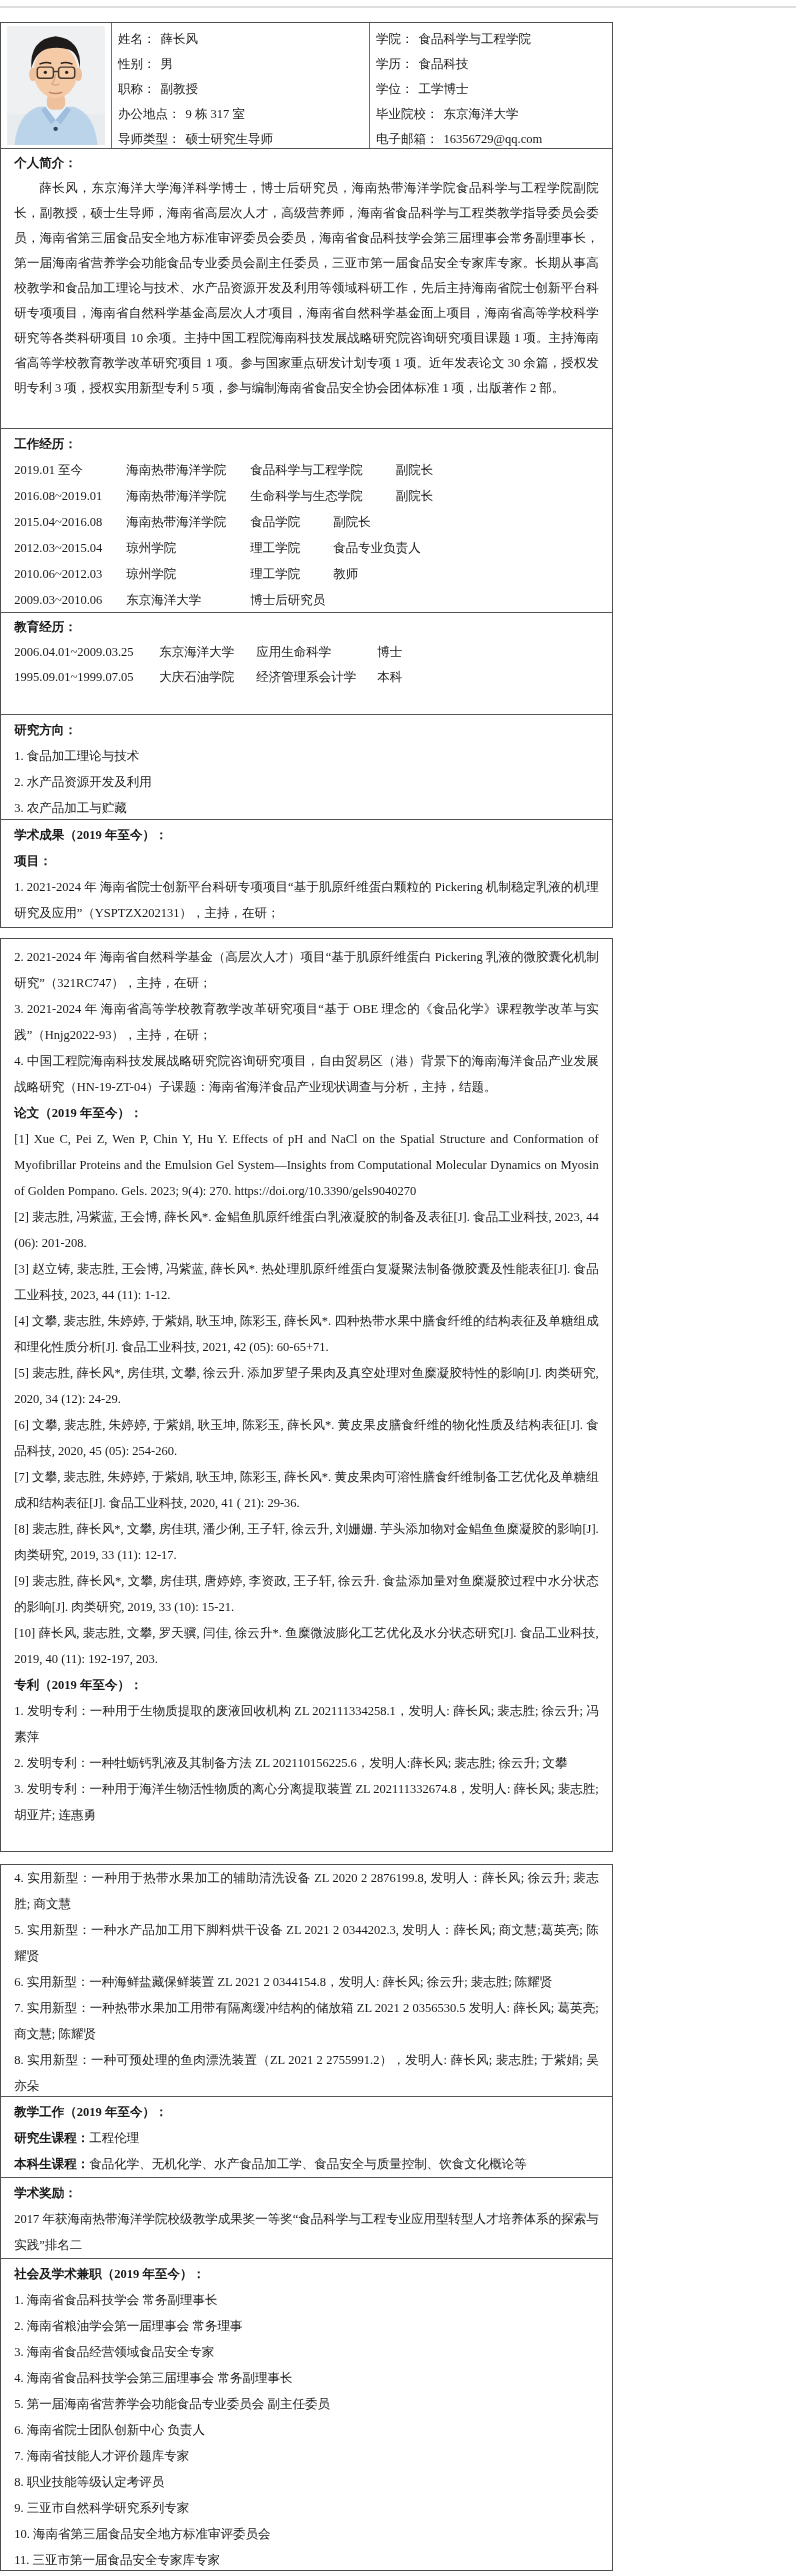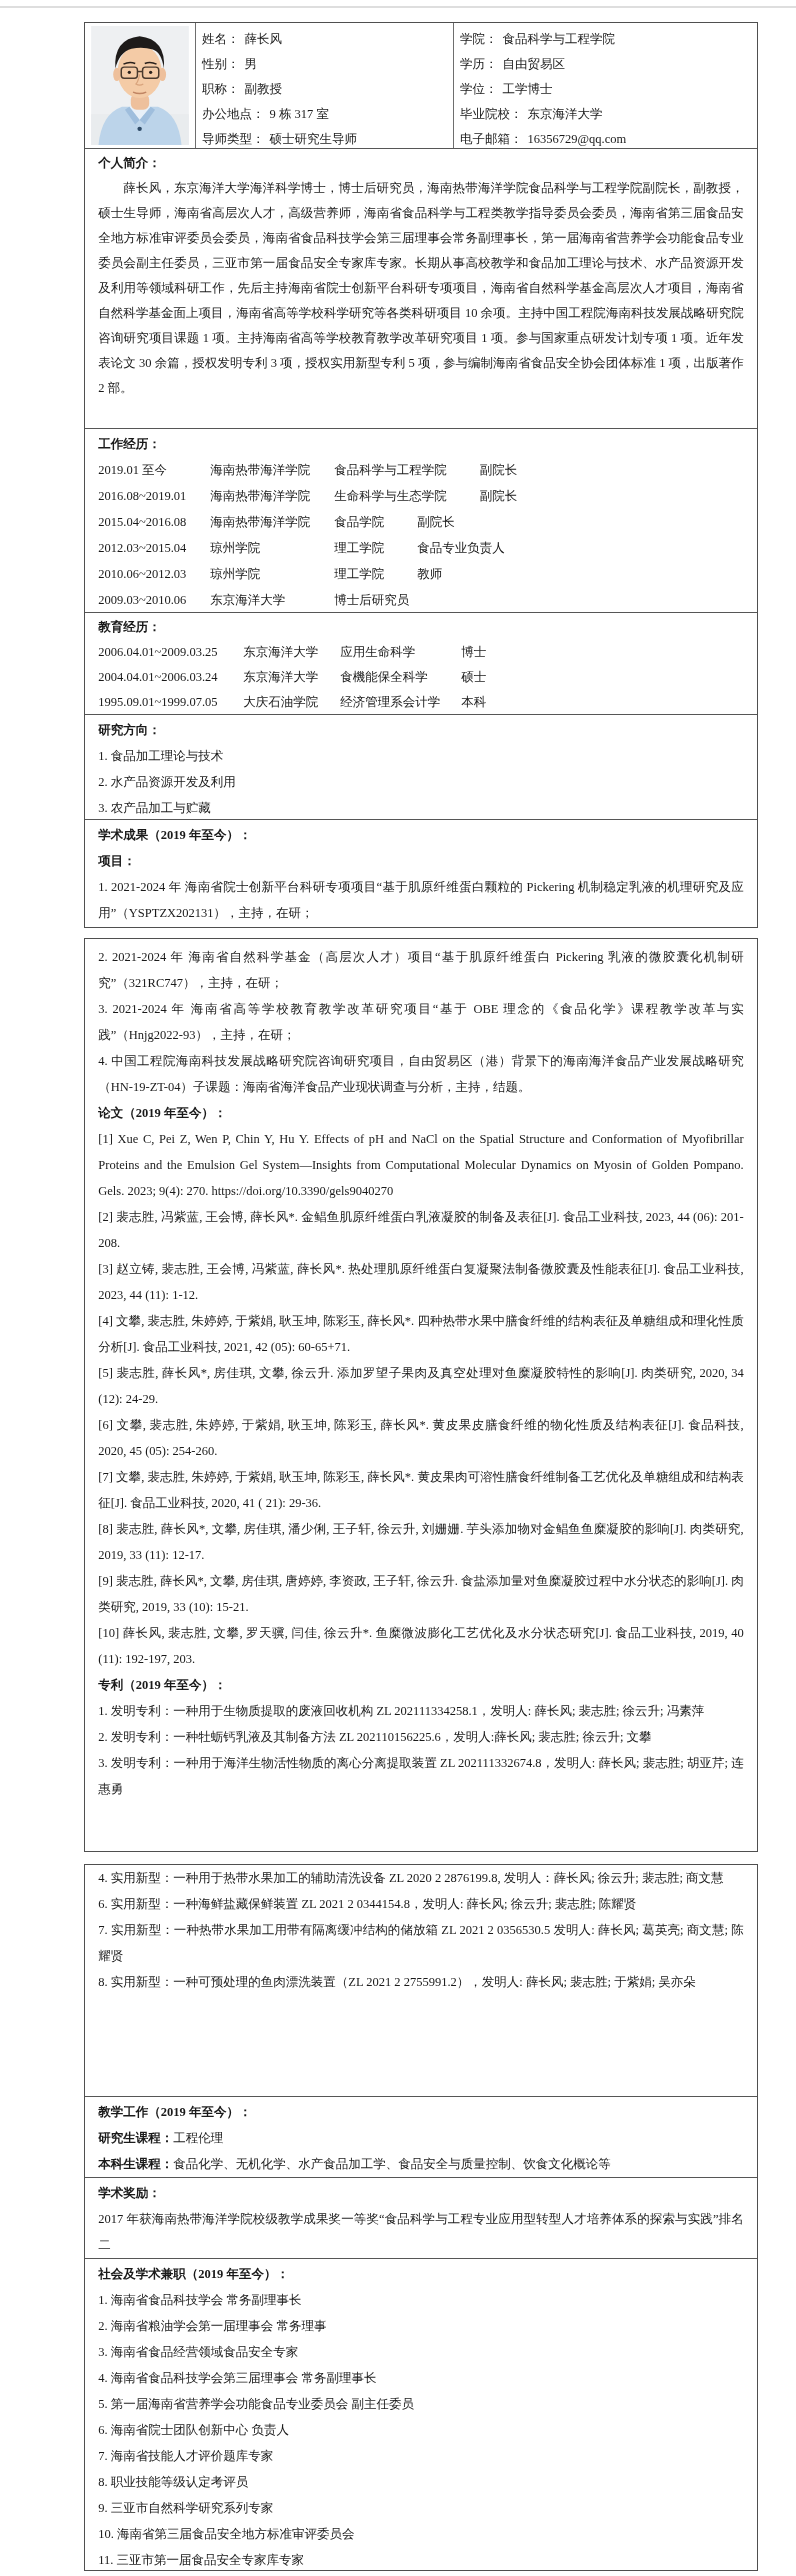"姓名： 薛长风" .doc { margin-left: 84px -> none; width: 674px -> 613px }
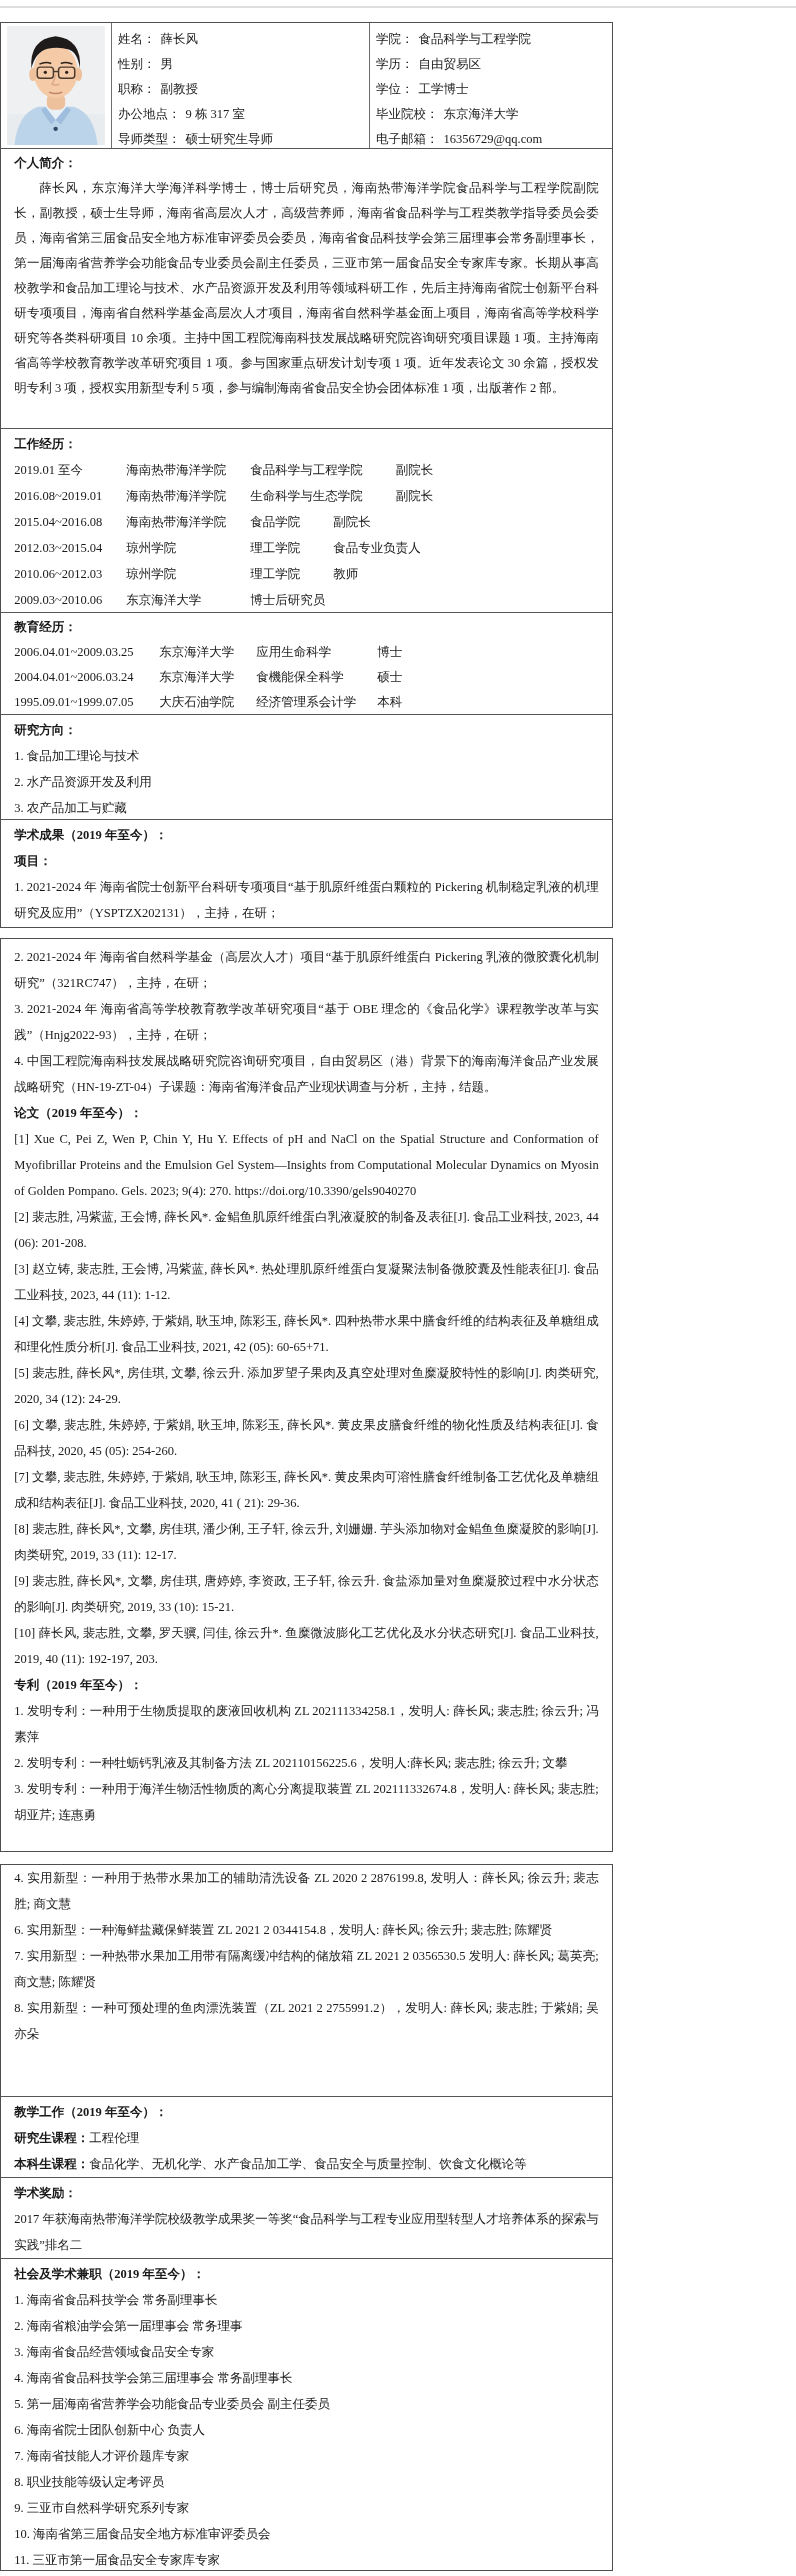"自由贸易区" span.val { text: 自由贸易区 -> 食品科技 }
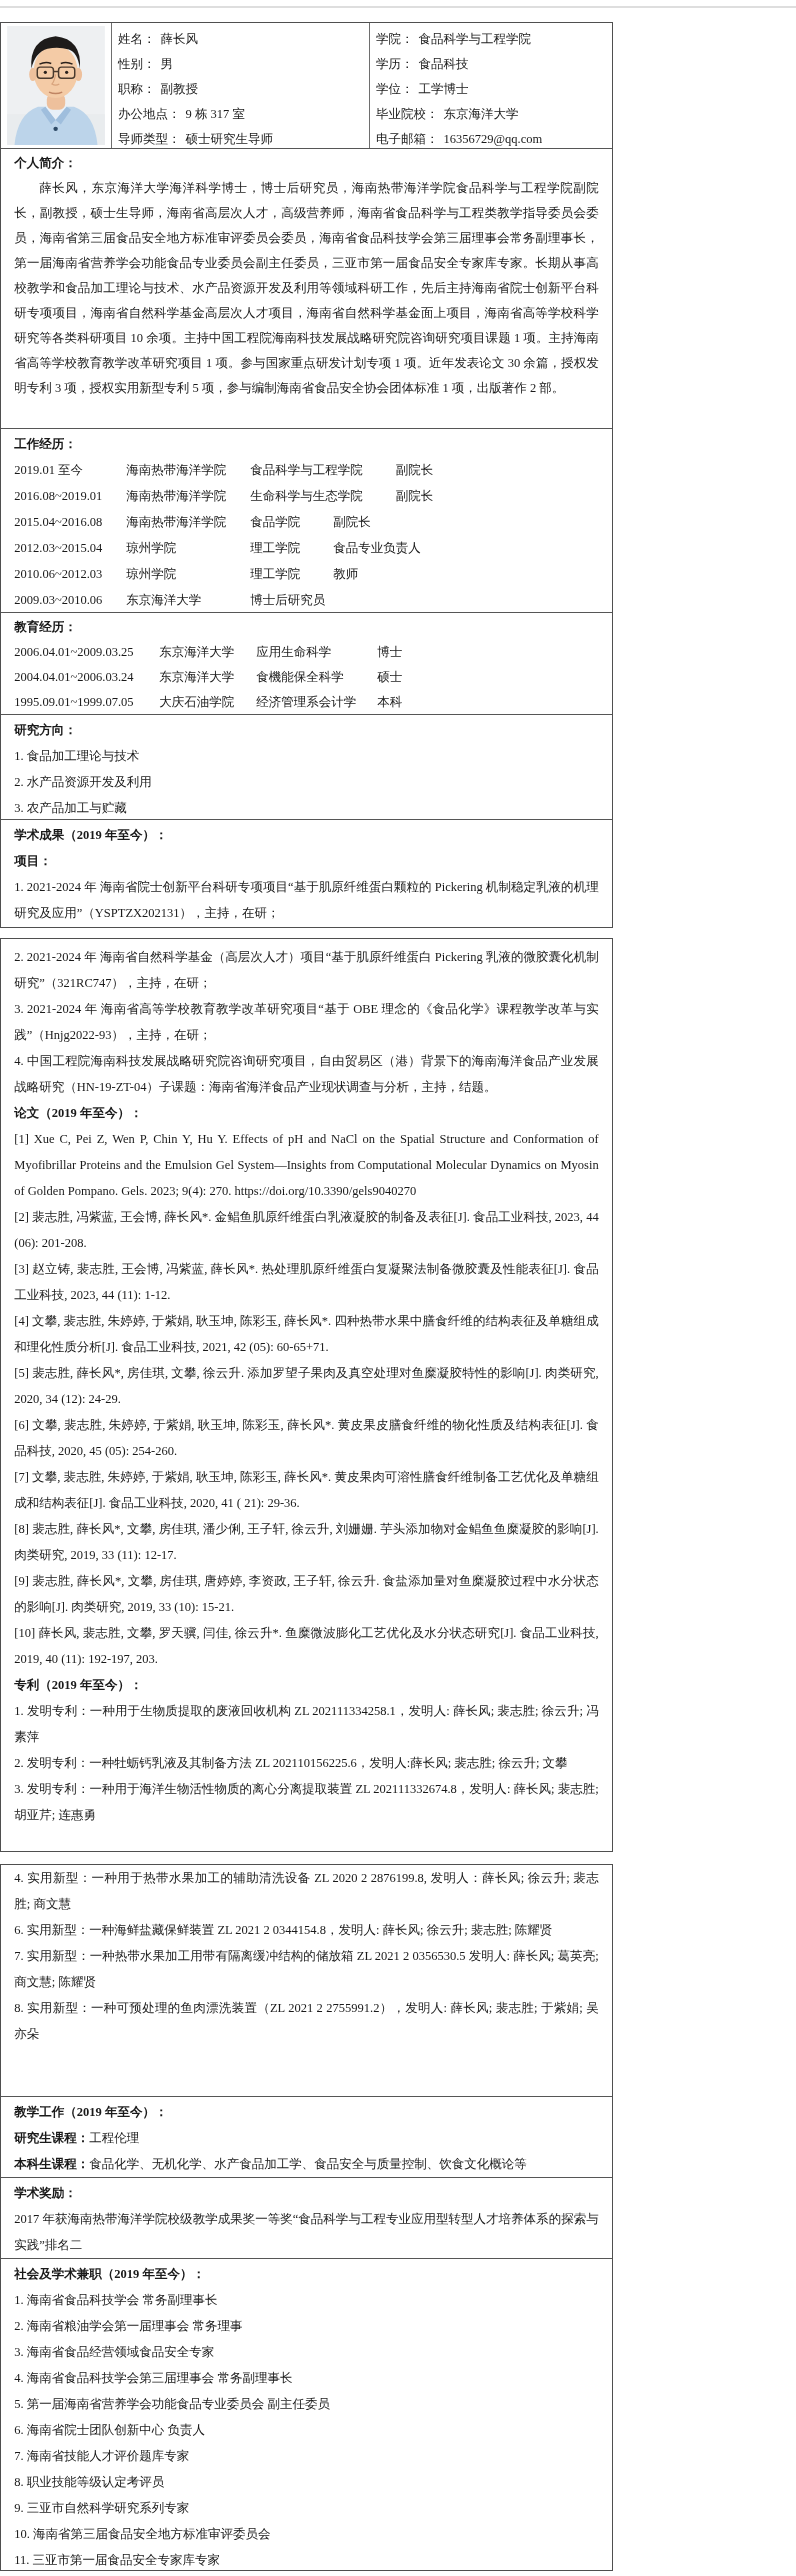"2004.04.01~2006.03.24 东京海洋大学 食機能保全科学 硕士" div.edu-line { html: <div><span>2004.04.01~2006.03.24</span><span>东京海洋大学</span><span>食機能保全科学</span><span>硕士</span></div> -> none }
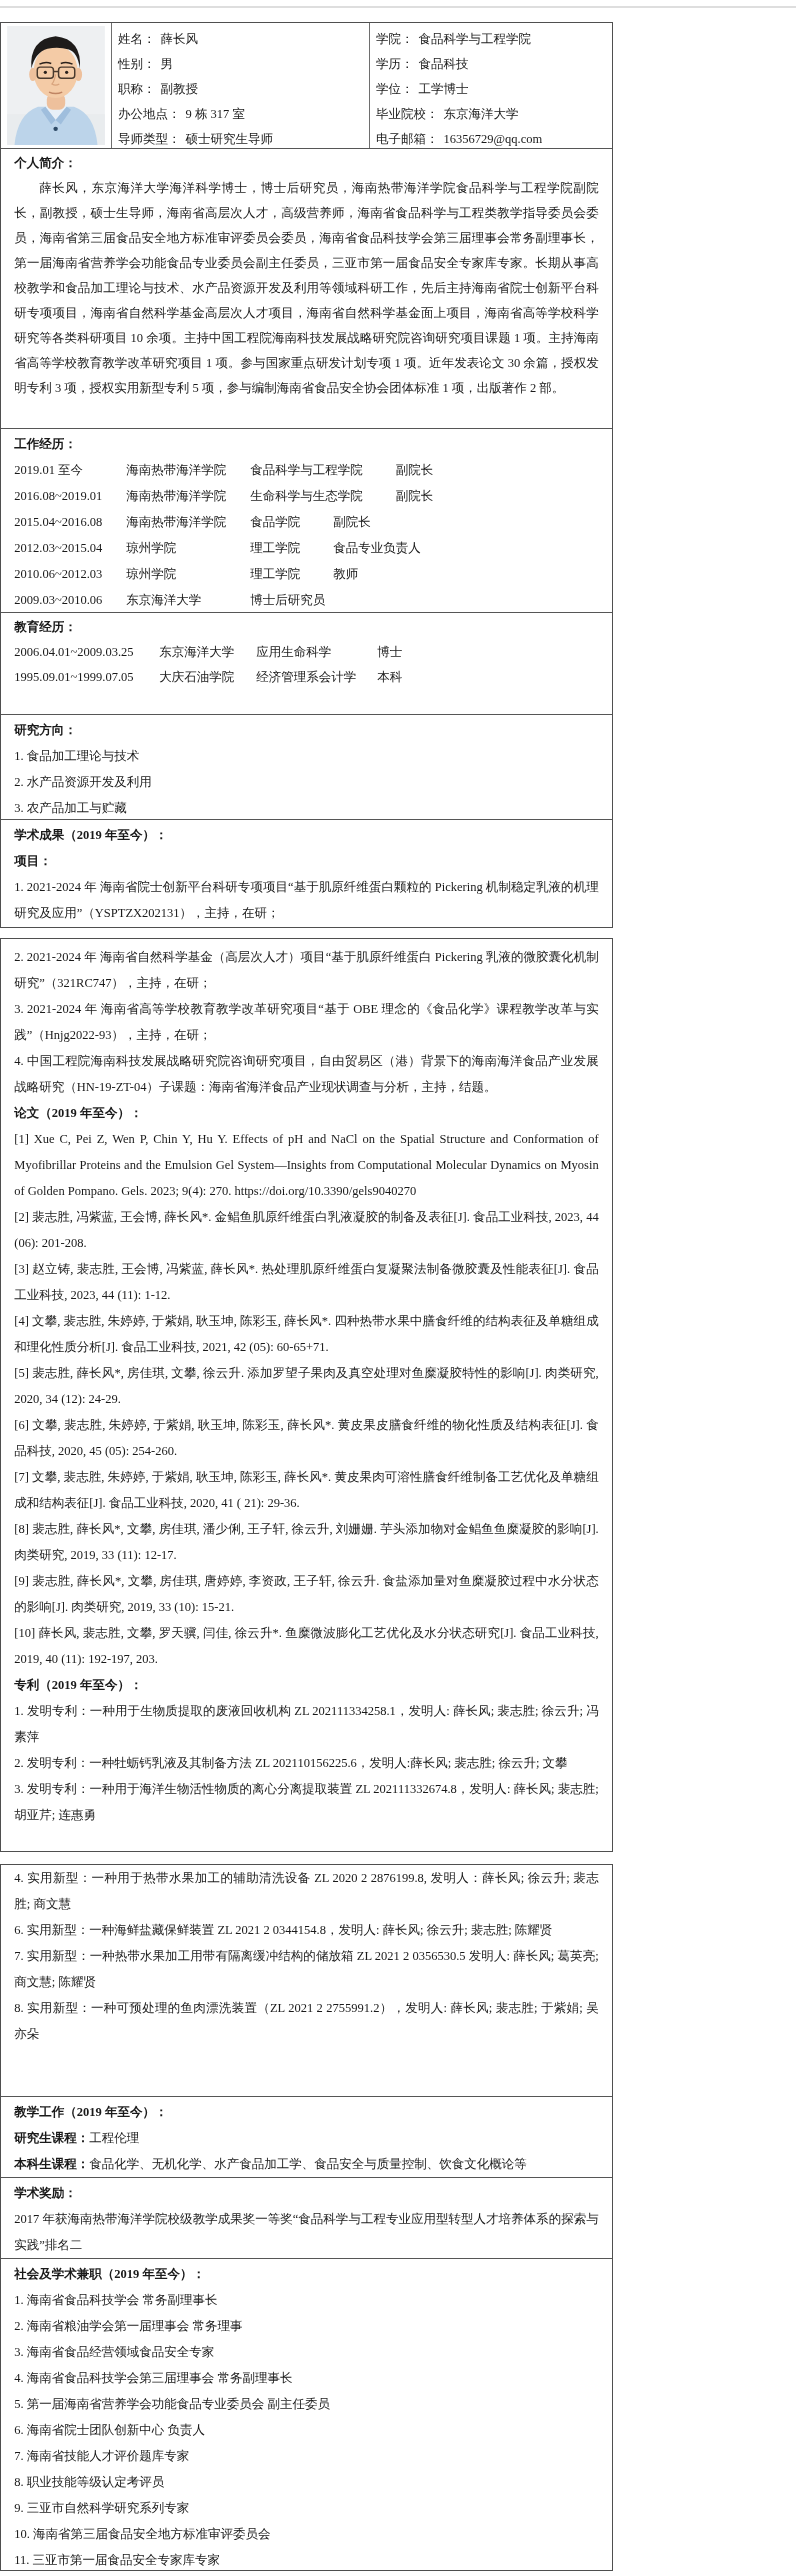"5. 实用新型：一种水产品加工用下脚料烘干设备 ZL 2021 2" p.para { html: none -> <p>5. 实用新型：一种水产品加工用下脚料烘干设备 ZL 2021 2 0344202.3, 发明人：薛长风; 商文慧;葛英亮; 陈耀贤</p> }
